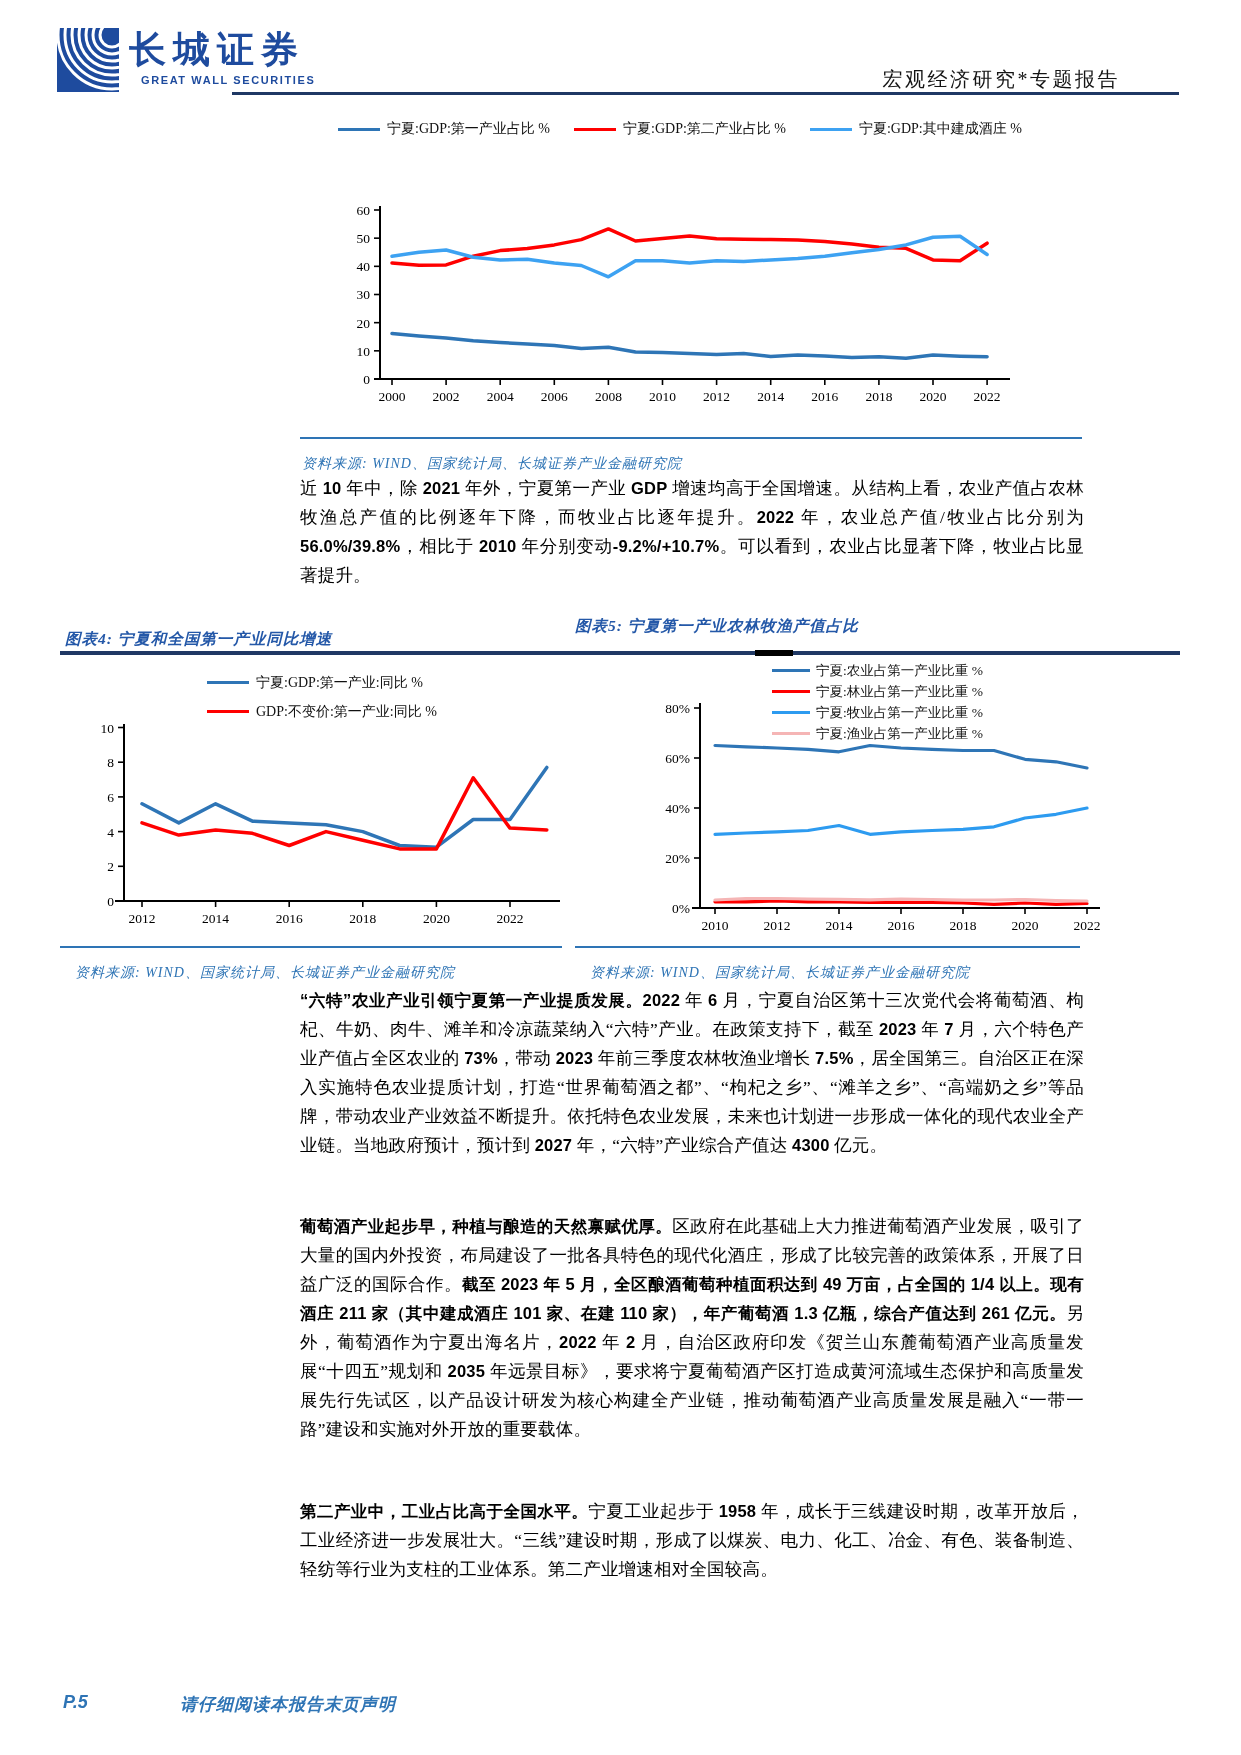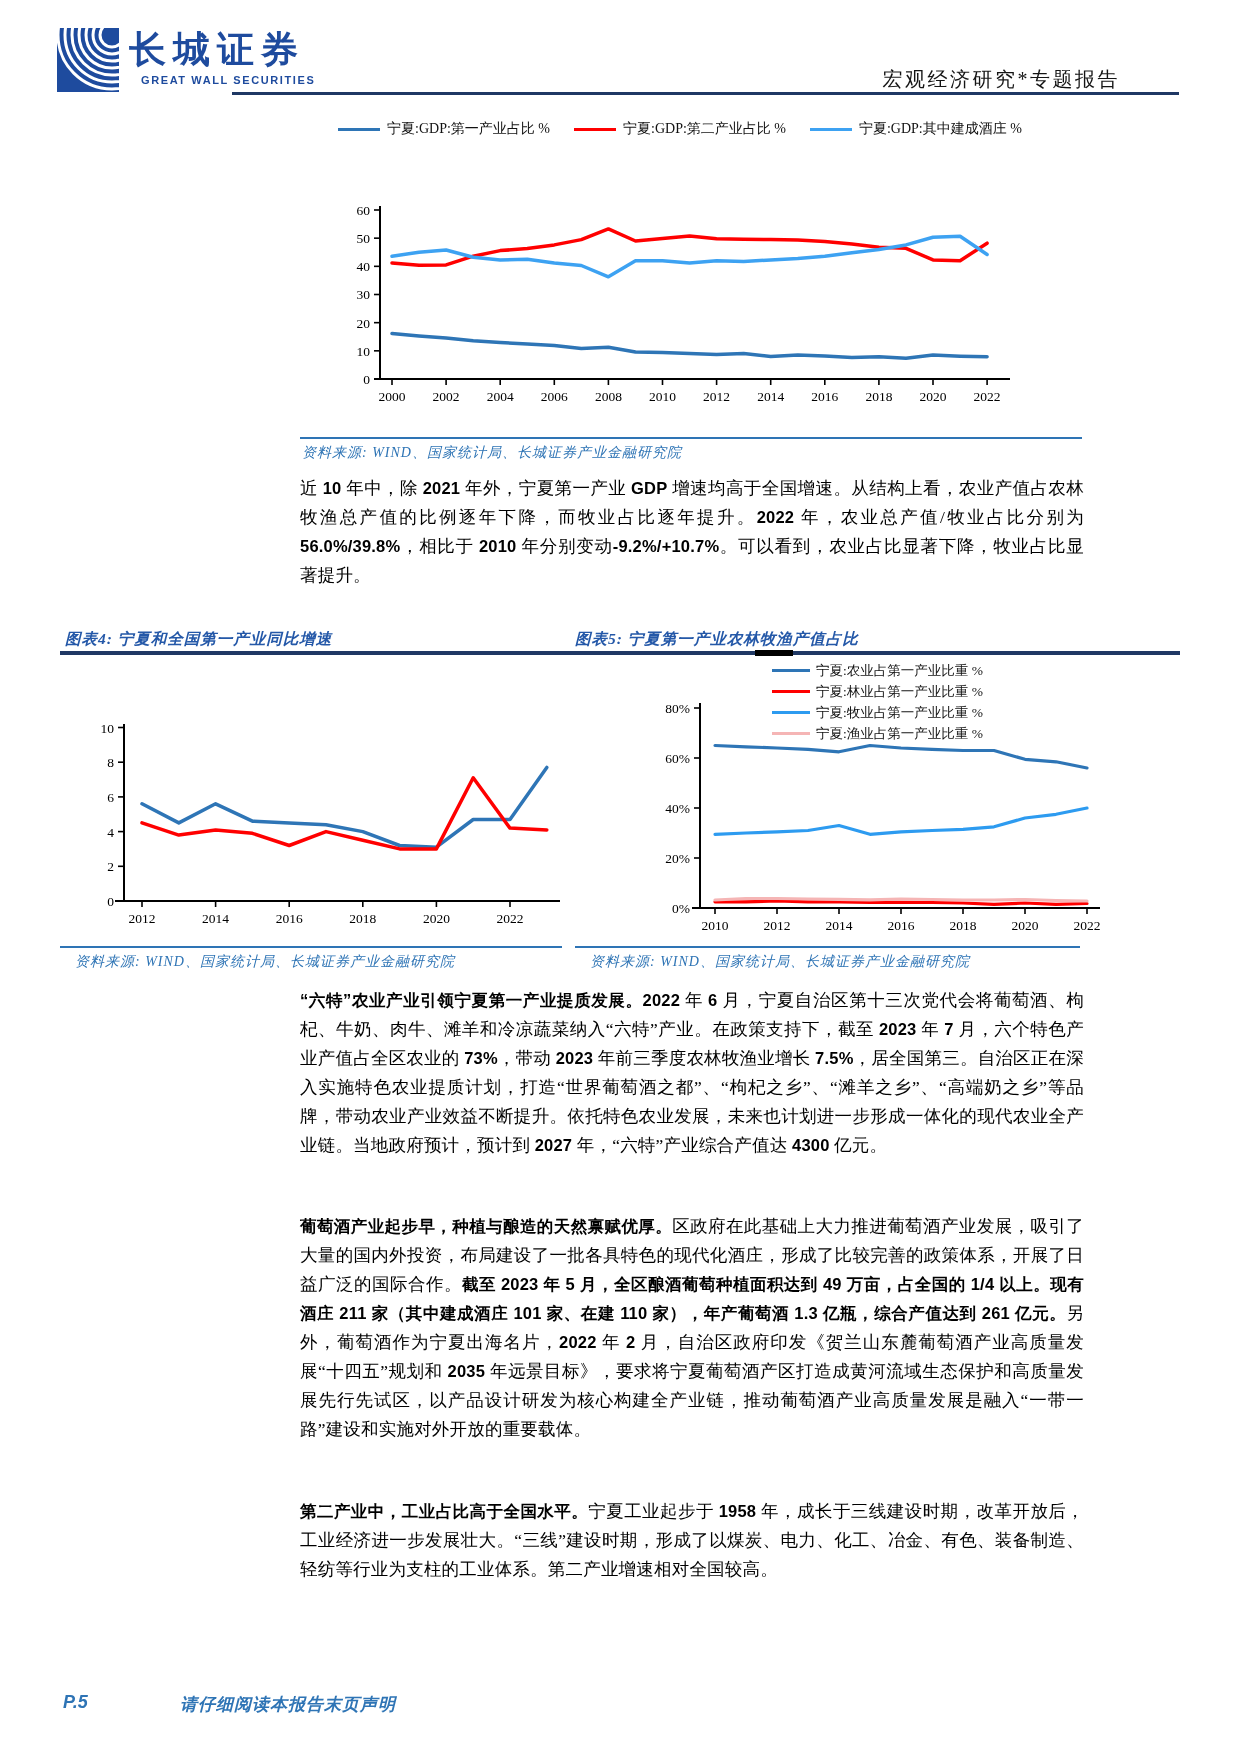"资料来源: WIND、国家统计局、长城证券产业金融研究院" .src-note { margin-top: none -> 11px }
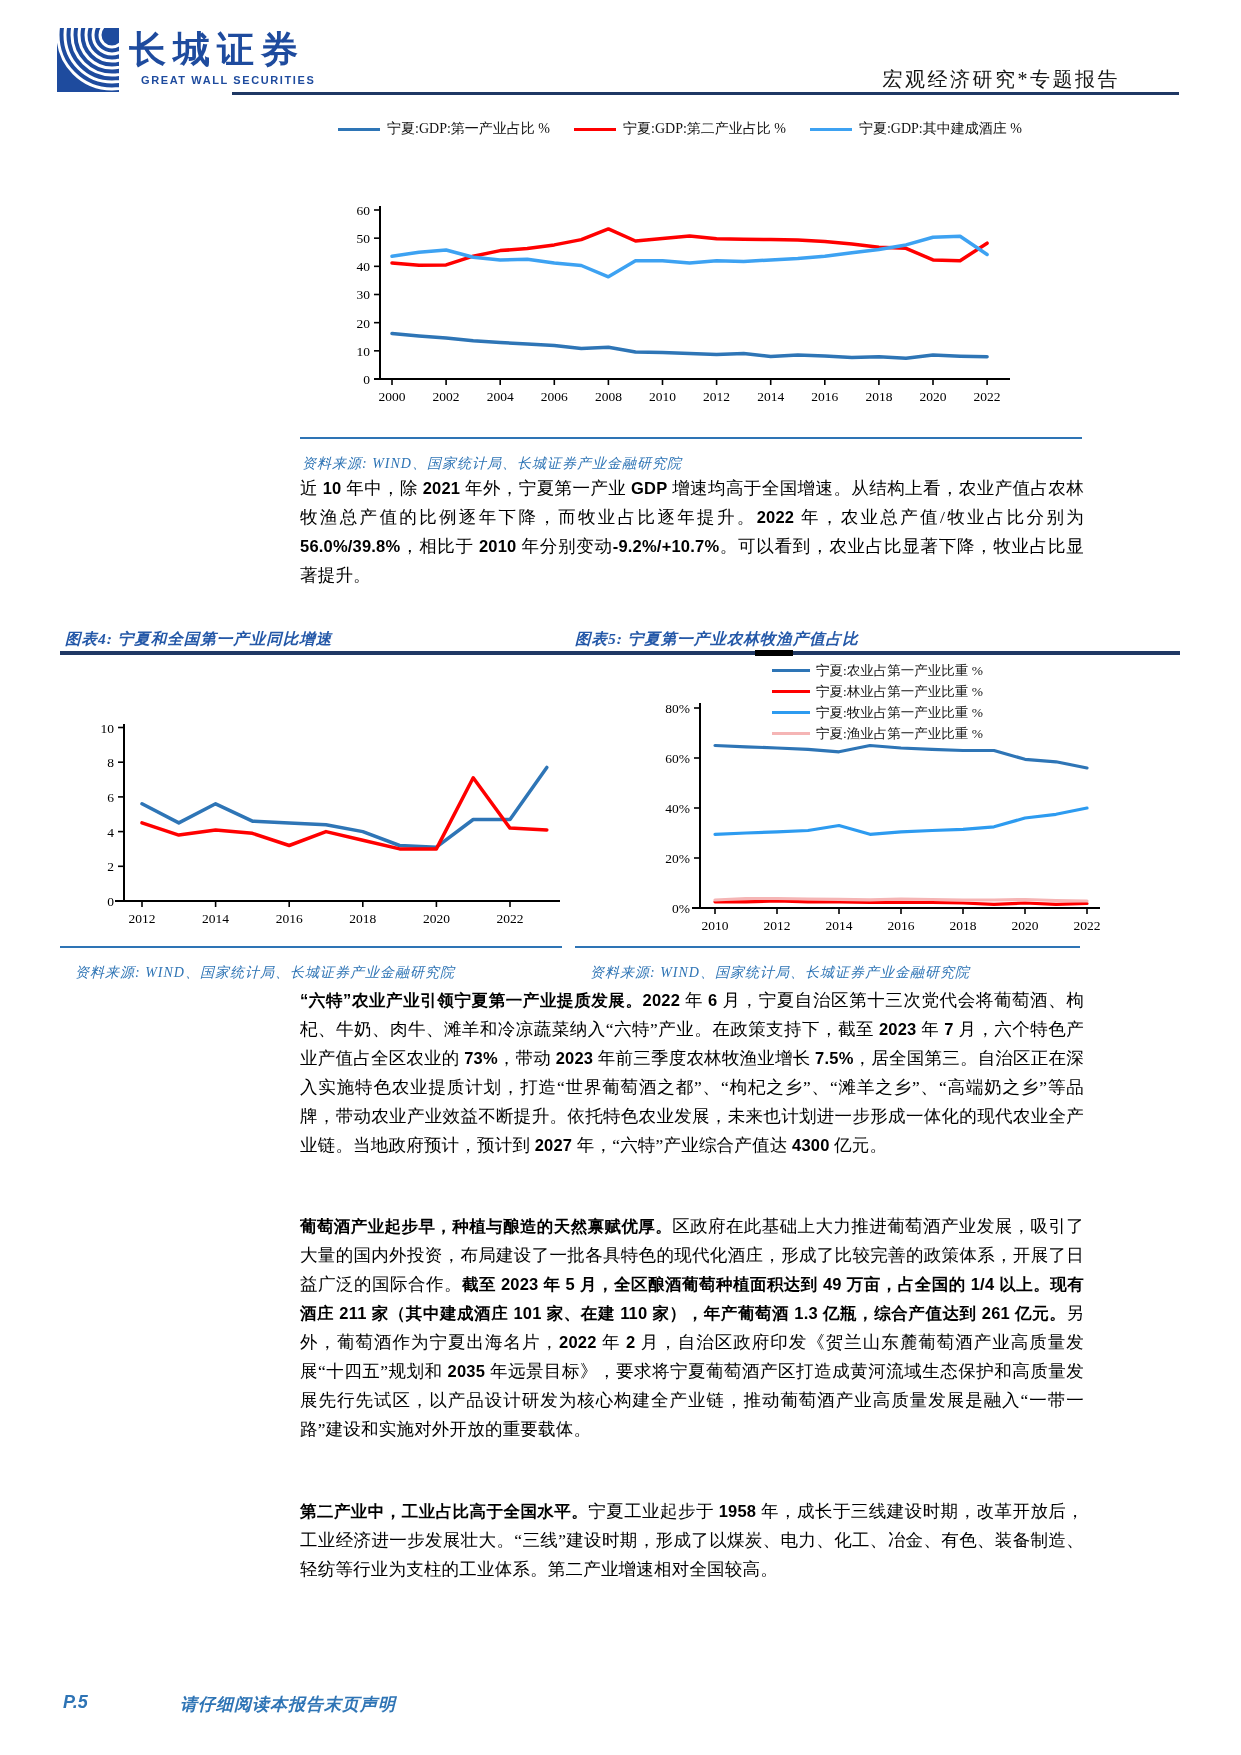"图表5: 宁夏第一产业农林牧渔产值占比" #figTitle5 { top: 629px -> 616px }
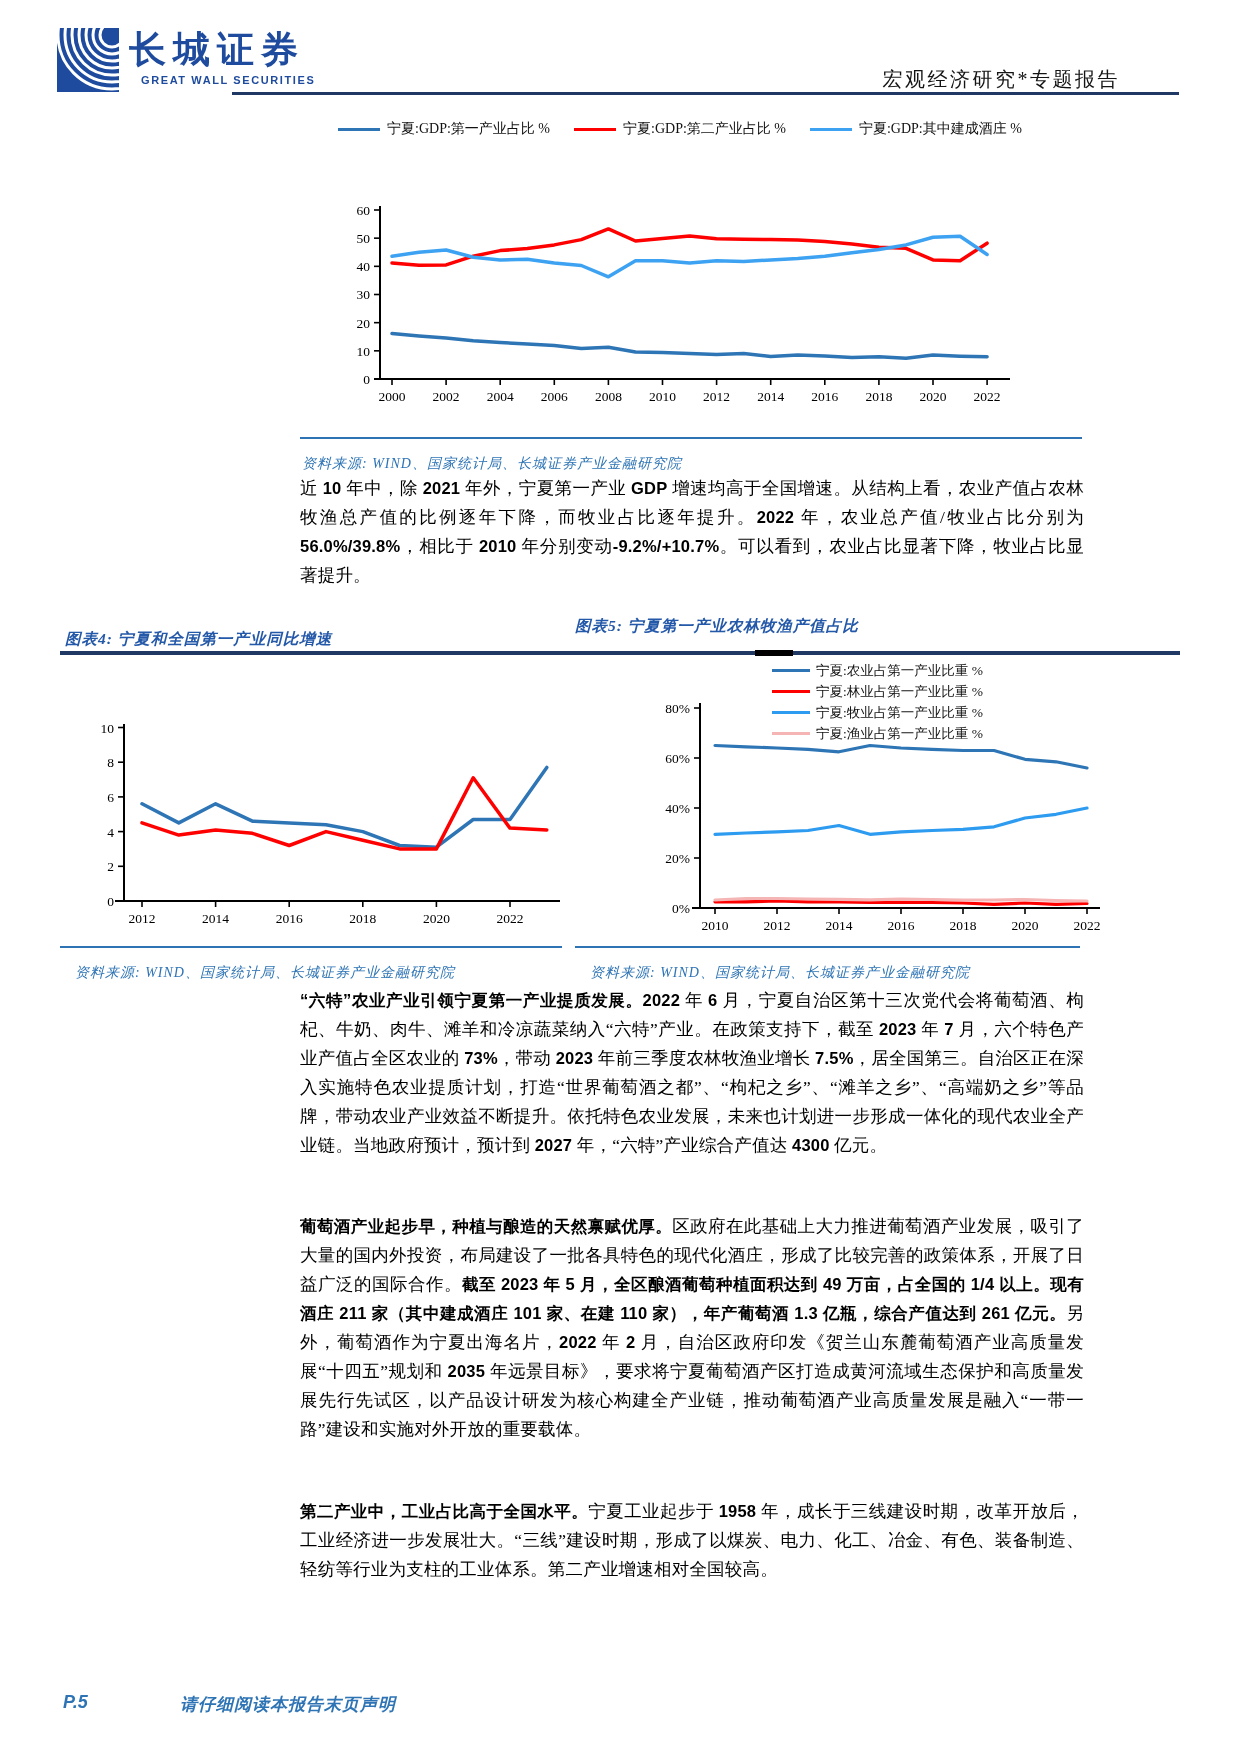"宁夏:GDP:第一产业:同比 %" div.legend-v { html: none -> <div> <div> <span></span> <span>宁夏:GDP:第一产业:同比 %</span> </div> <div> <span></span> <span>GDP:不变价:第一产业:同比 %</span> </div> </div> }
